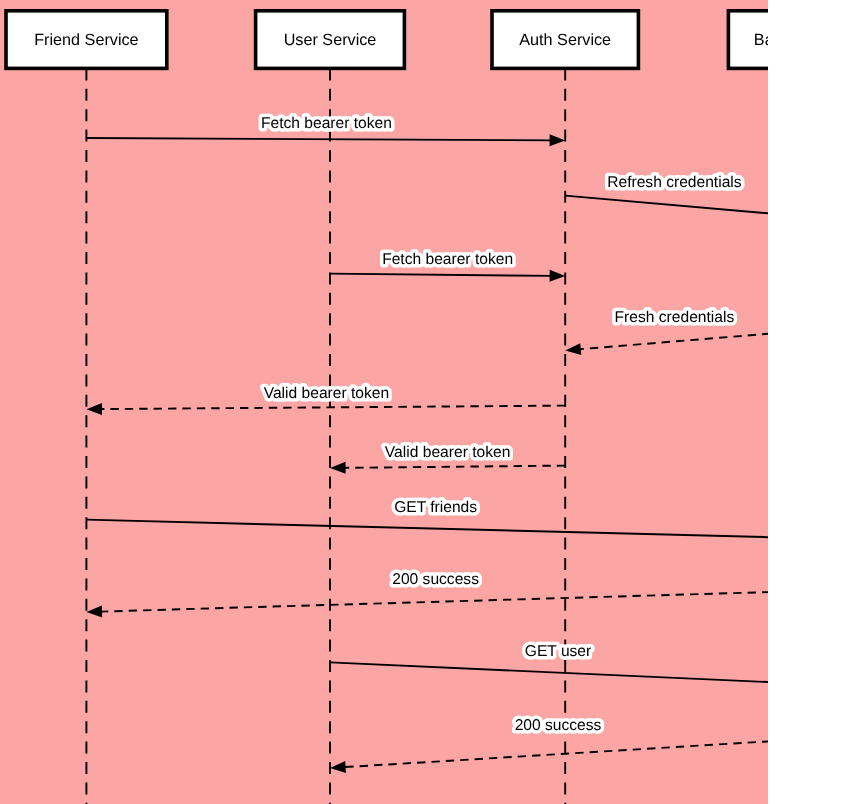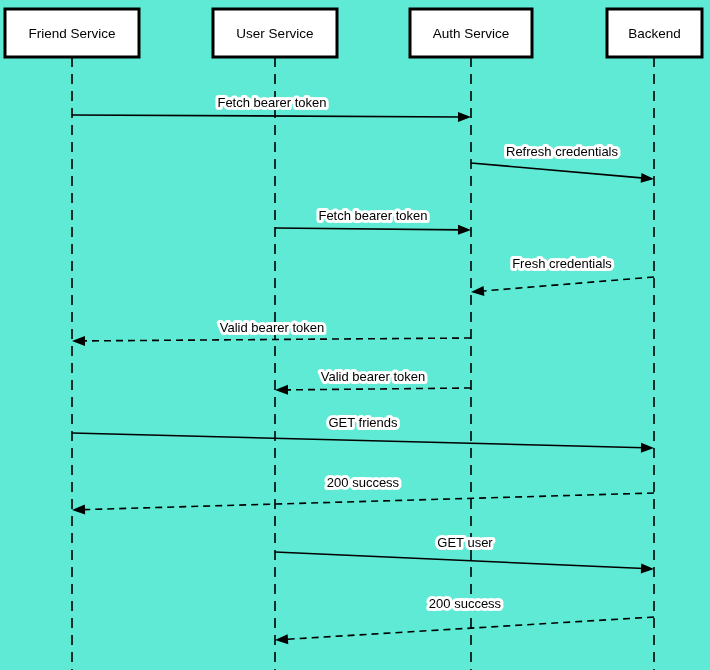"Friend Service" .diagram-wrap { background: #5eead4 -> #fca5a5; width: 710px -> 640px }
